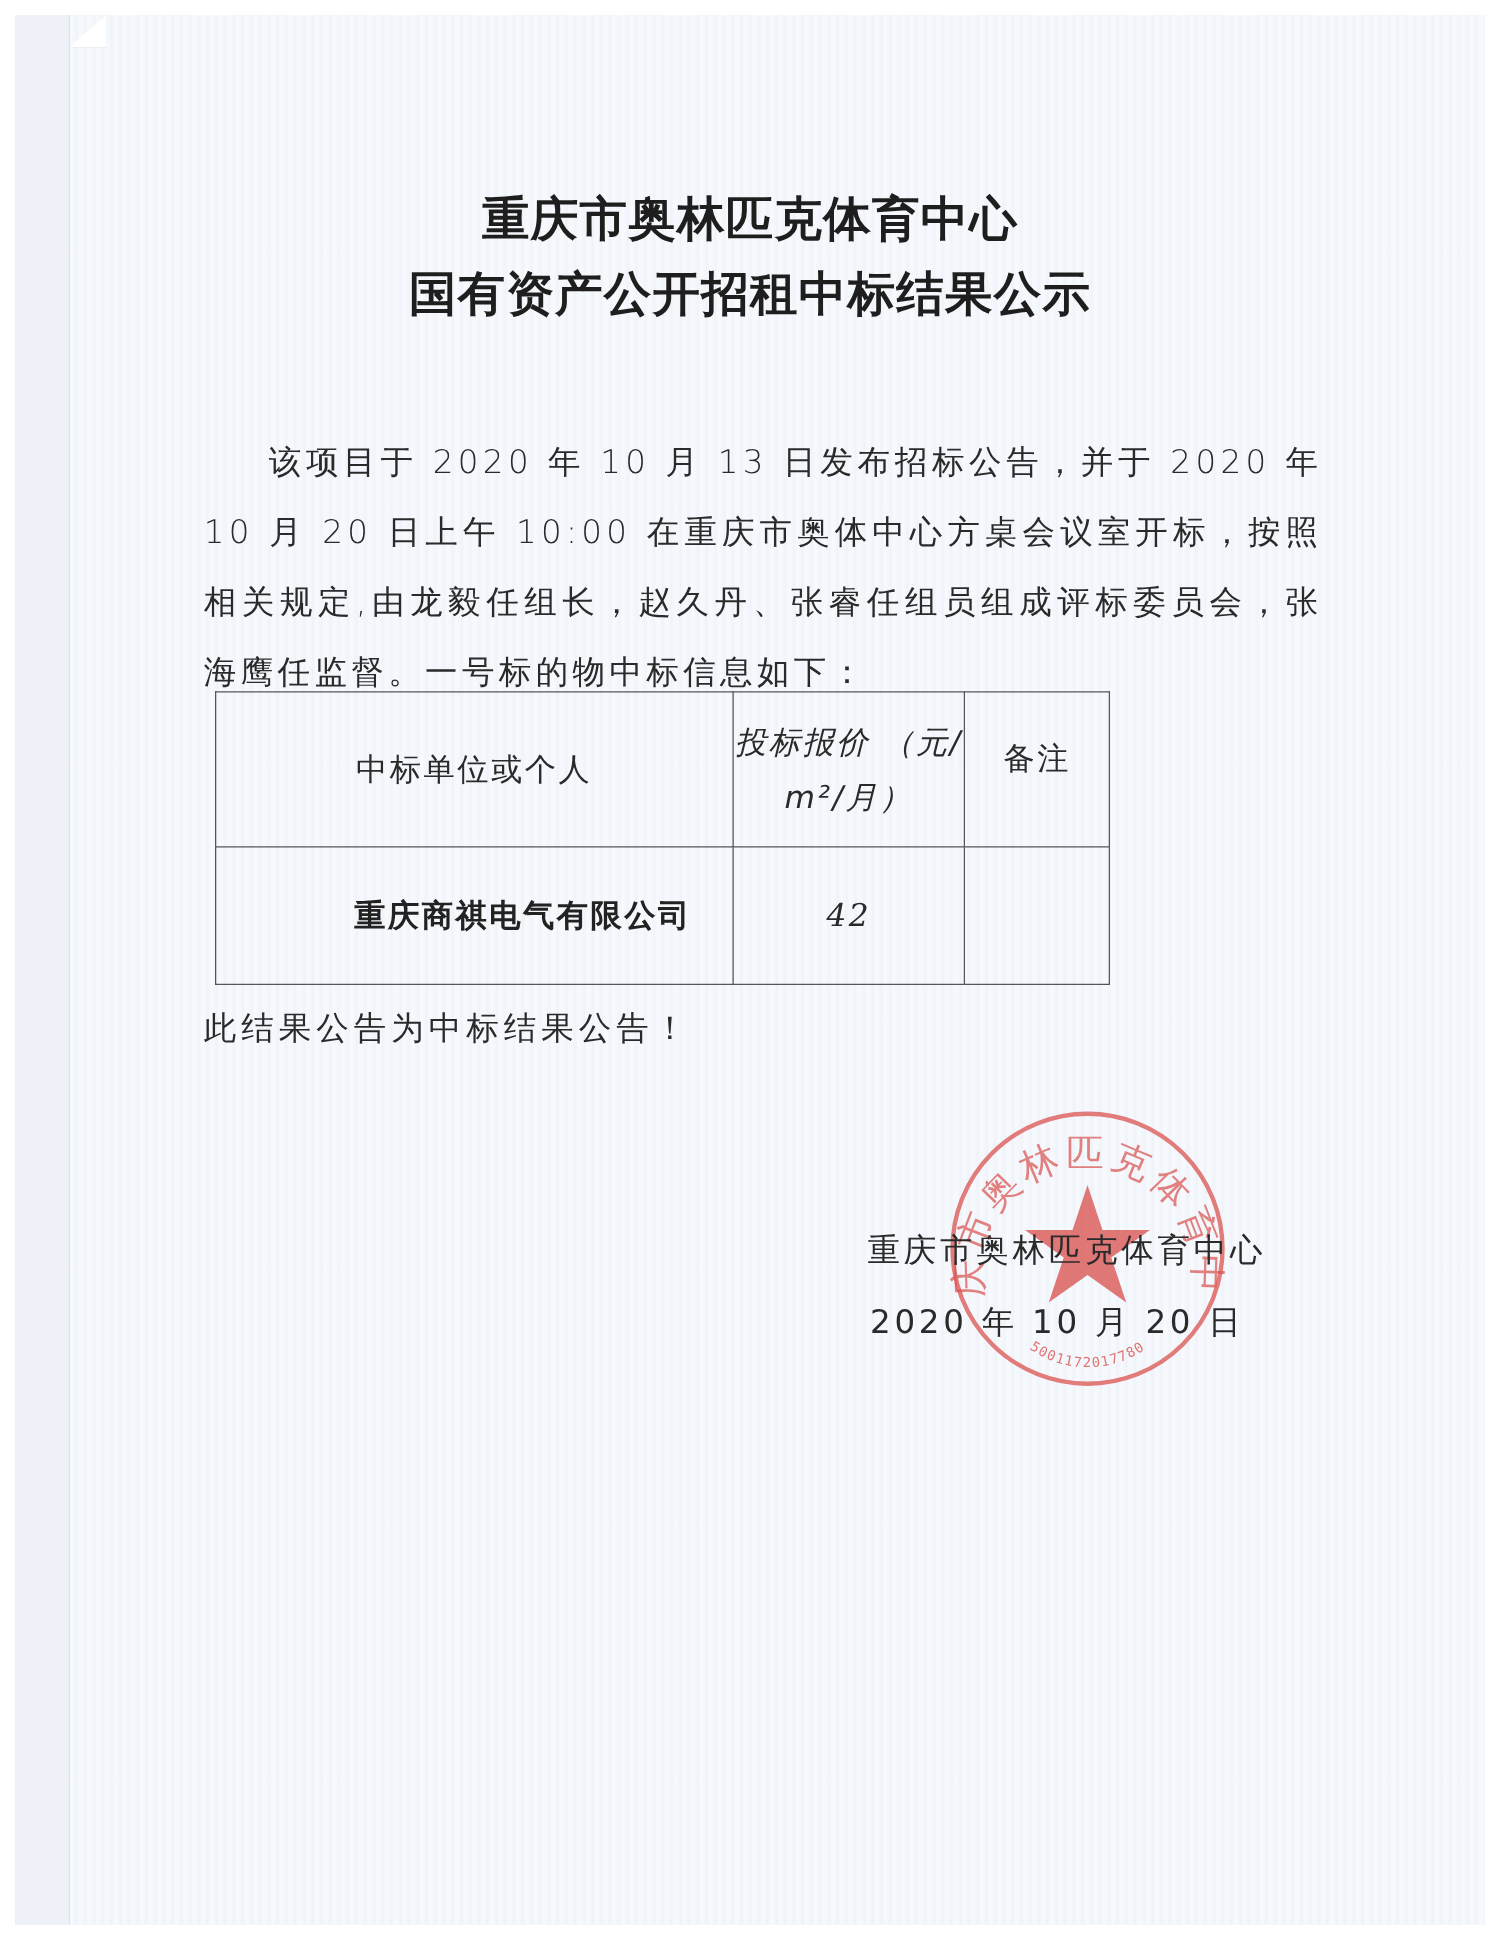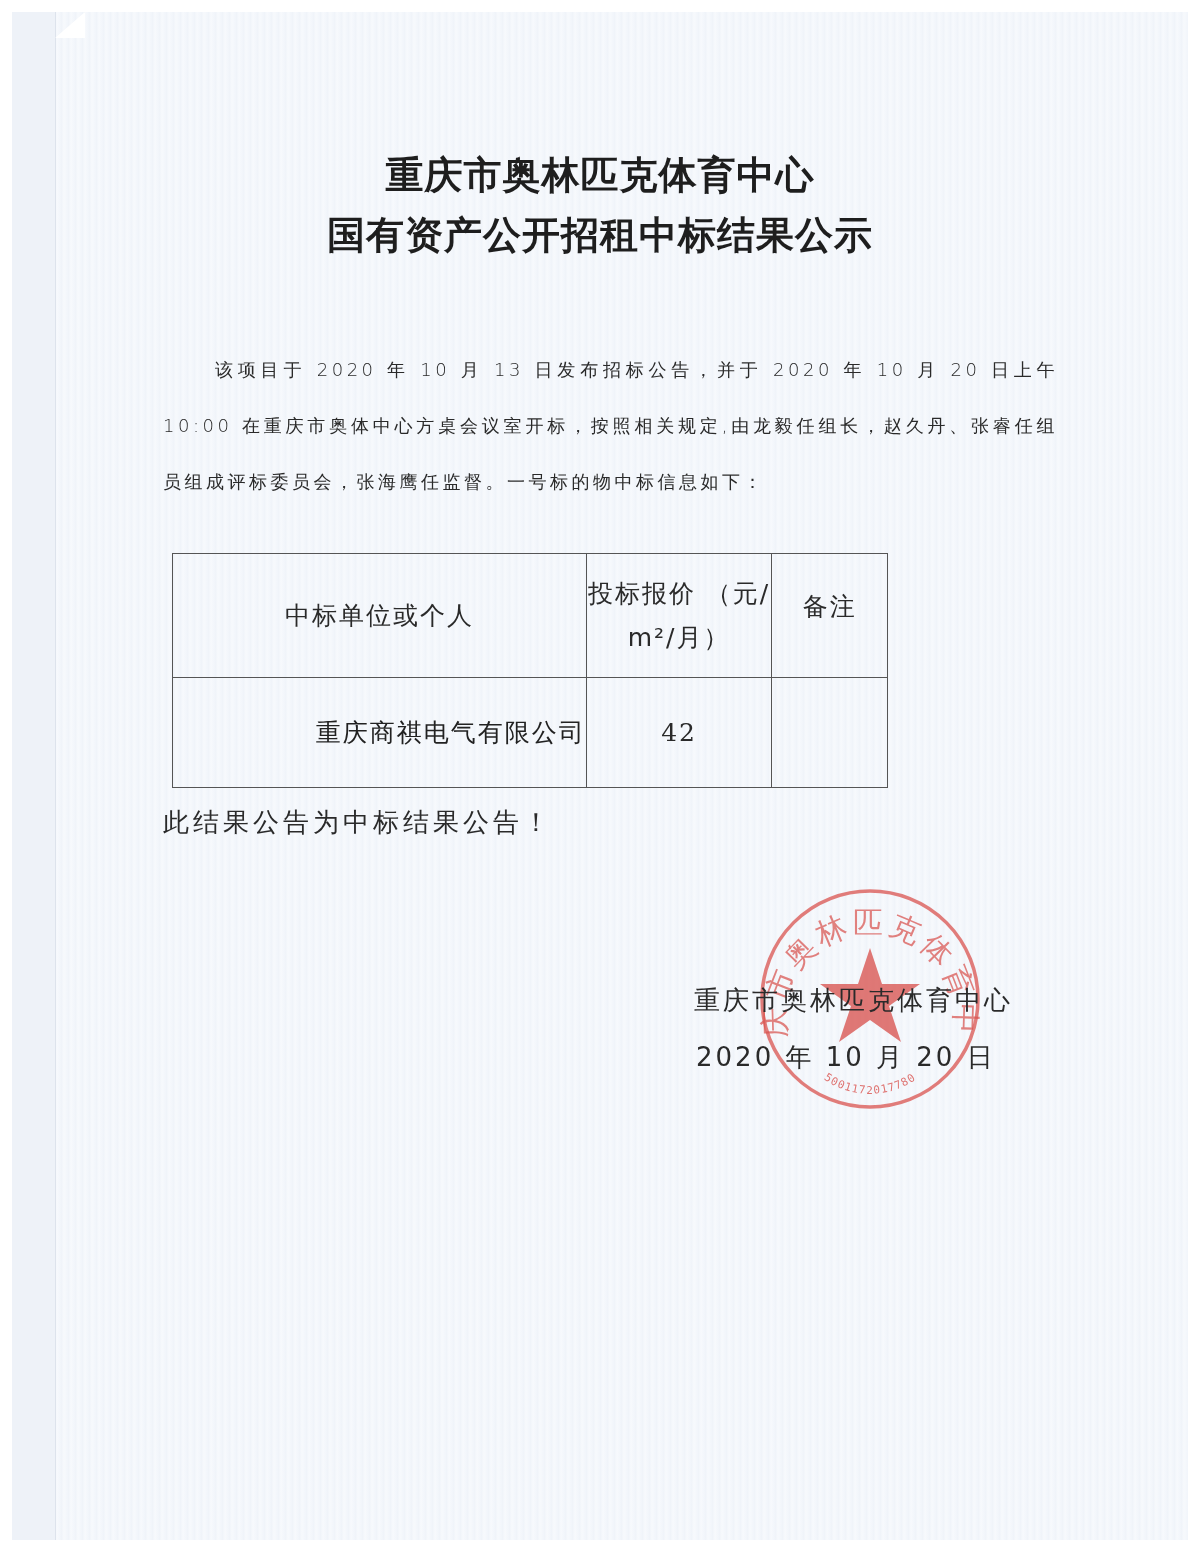"该项目于 2020 年 10 月" .body-para { font-size: 18px -> 26px }
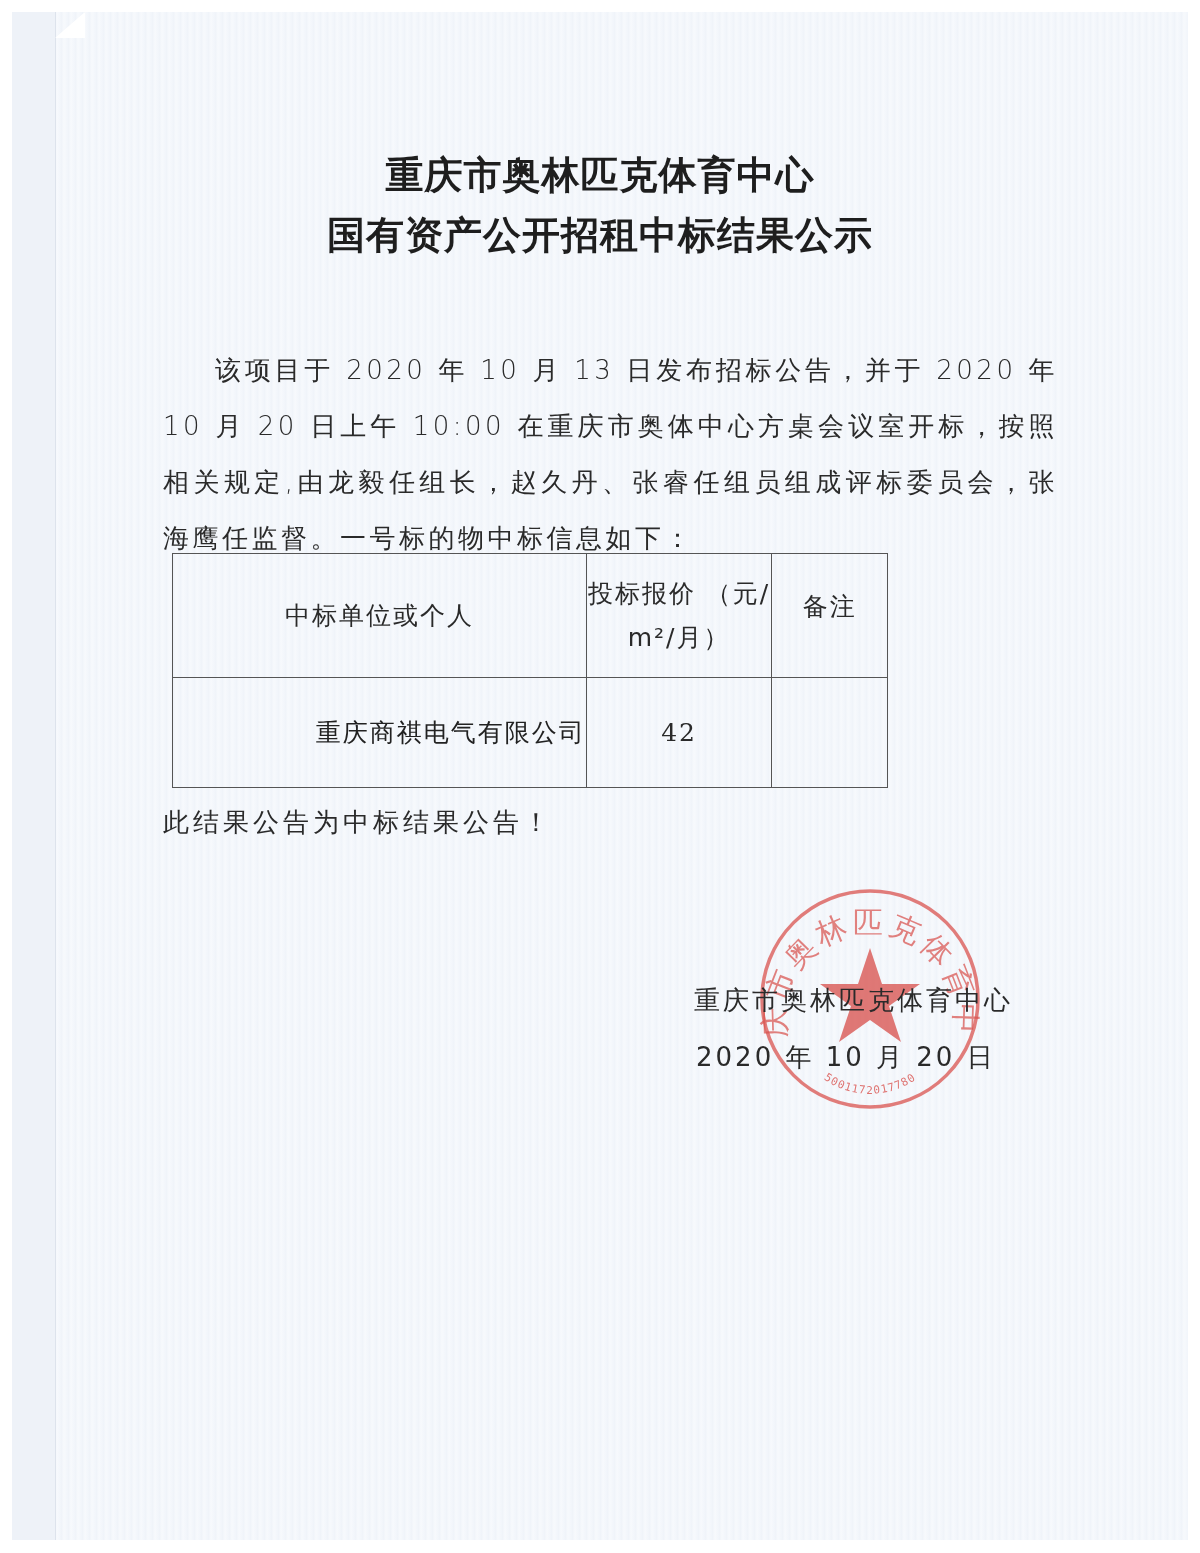"投标报价 （元/" .result-table .col2 { font-style: none -> italic }
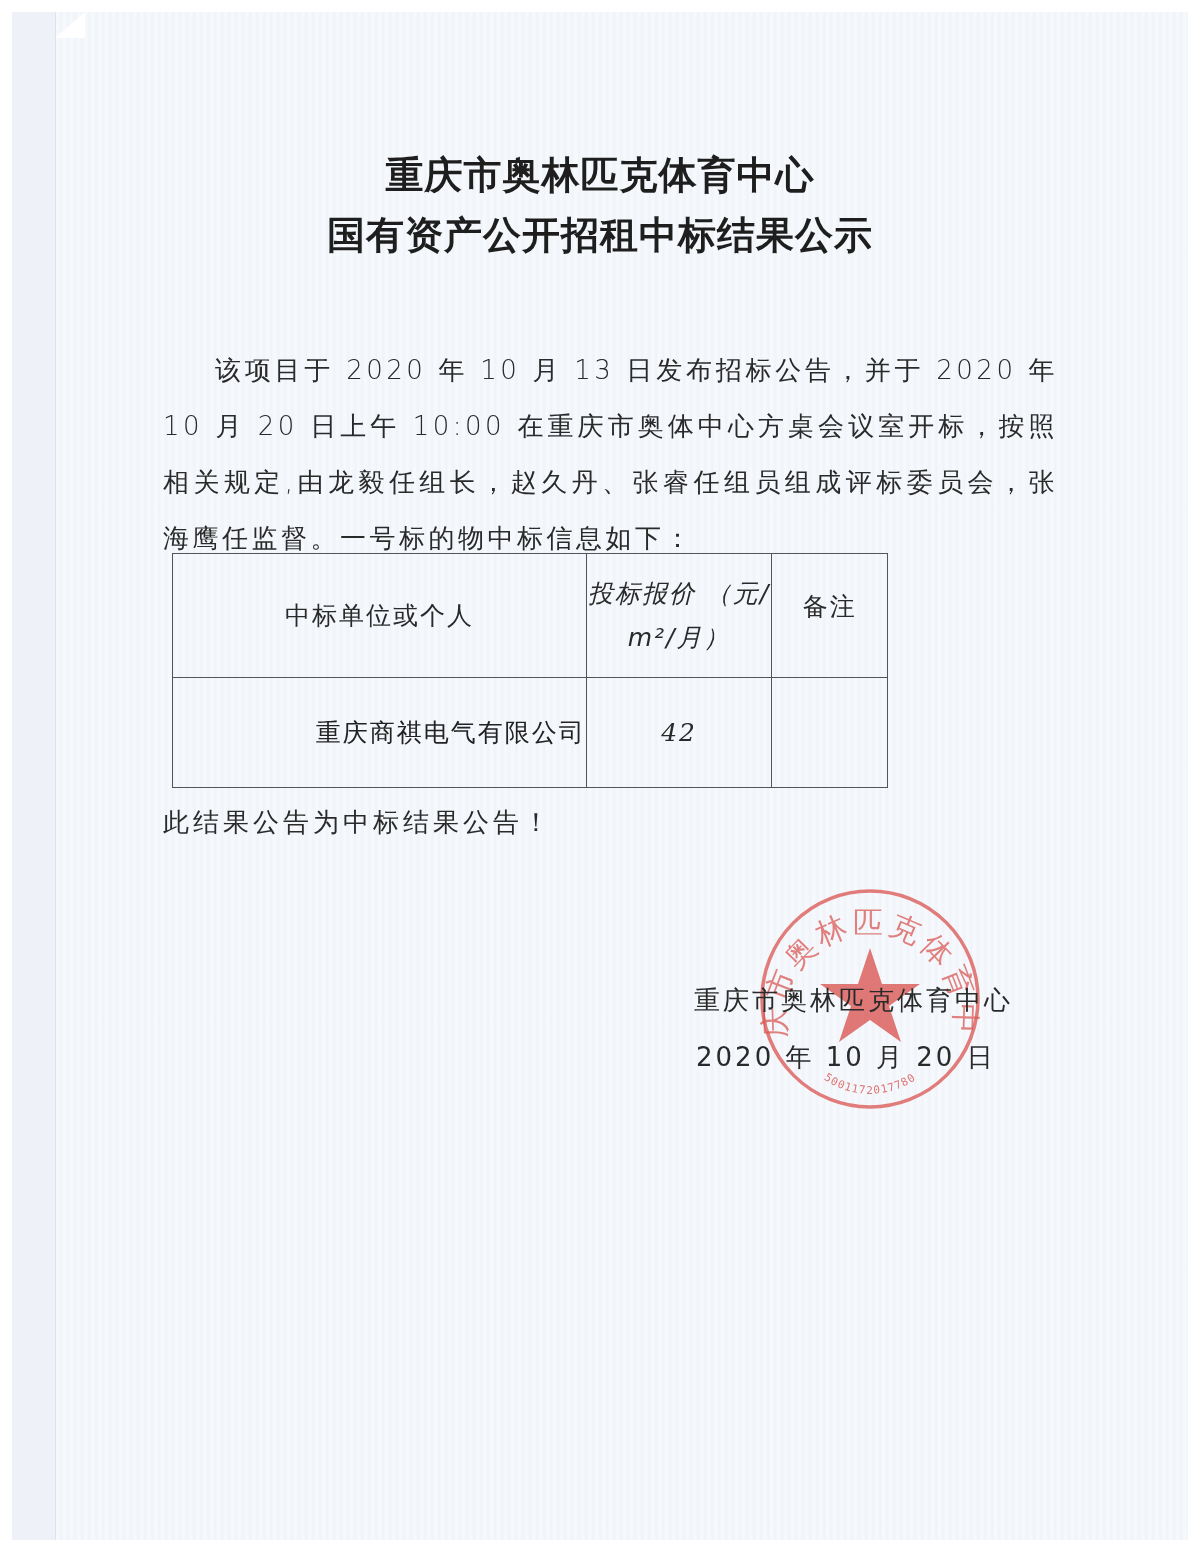"重庆商祺电气有限公司" .result-table .company { font-weight: normal -> bold; text-align: right -> center }
